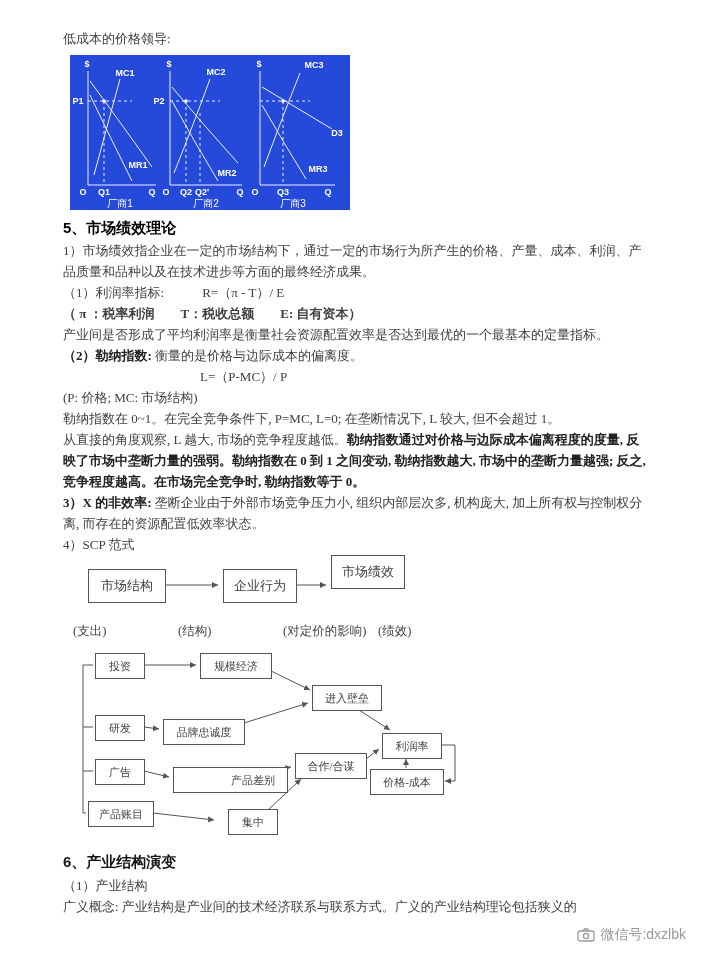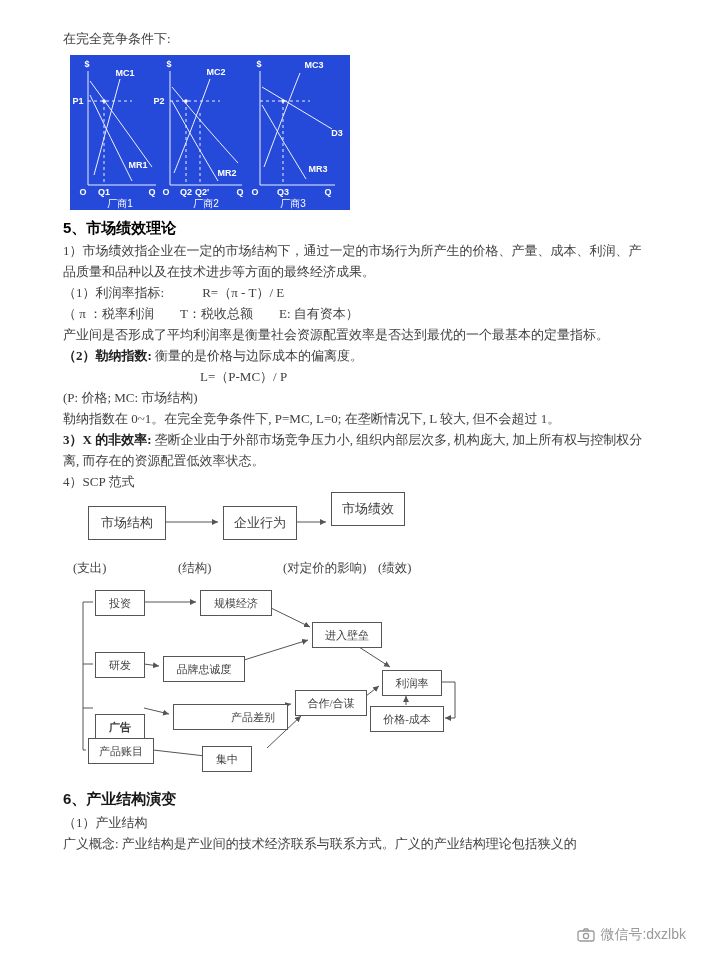"在完全竞争条件下:" p { text: 在完全竞争条件下 -> 低成本的价格领导 }
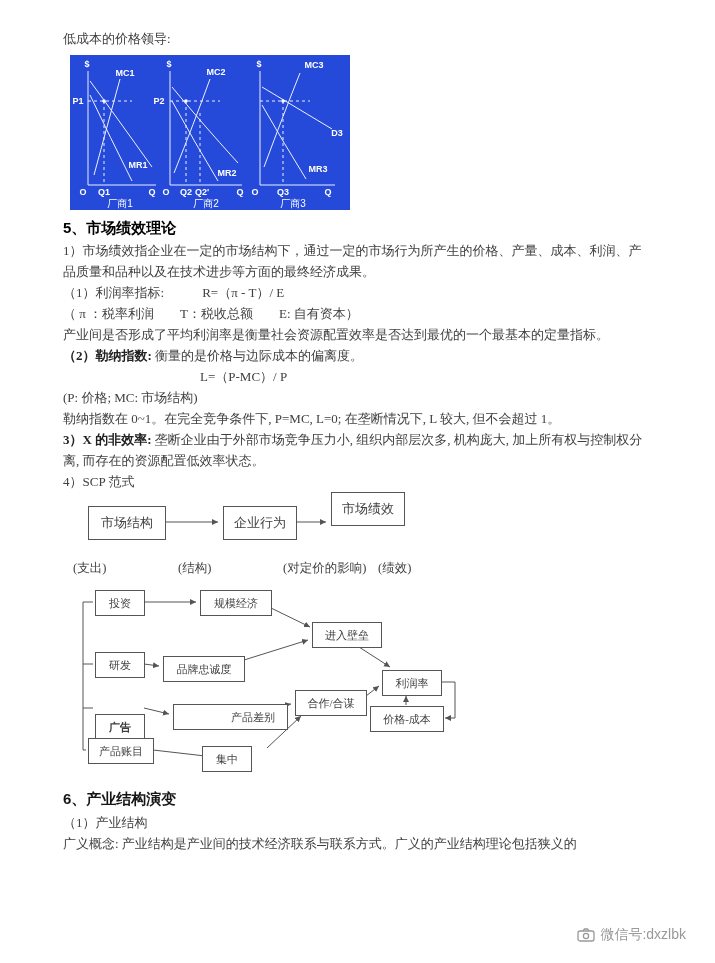"（ π ：税率利润 T：税收总额 E:" .pre { font-weight: none -> bold }
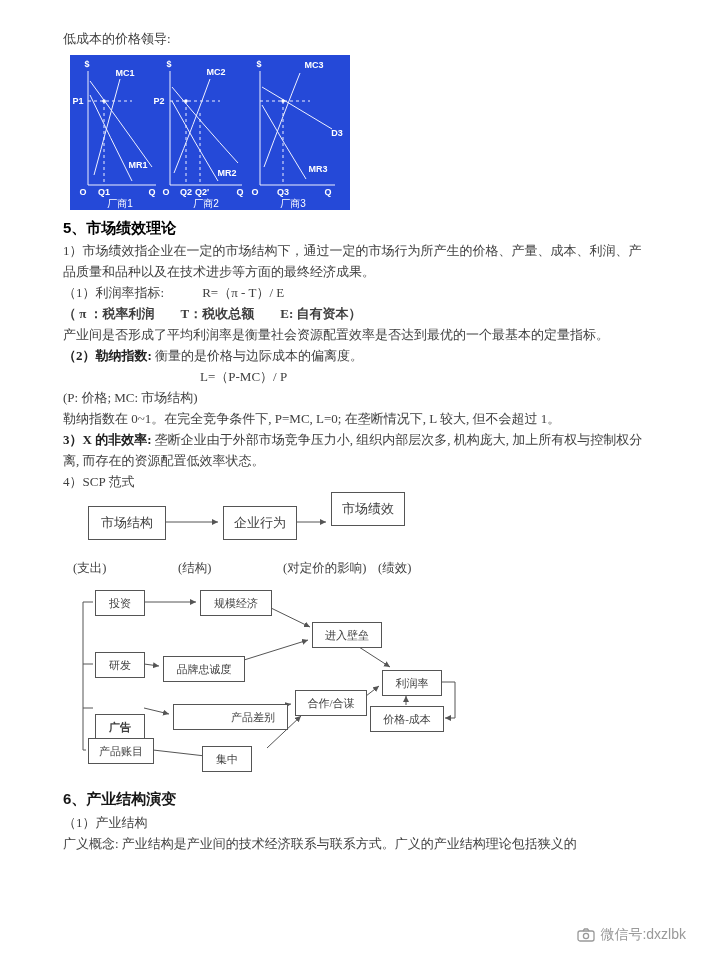"从直接的角度观察, L 越大," p { html: none -> <p><span>从直接的角度观察, L 越大, 市场的竞争程度越低。</span><span>勒纳指数通过对价格与边际成本偏离程度的度量, 反映了市场中垄断力量的强弱。勒纳指数在 0 到 1 之间变动, 勒纳指数越大, 市场中的垄断力量越强; 反之, 竞争程度越高。在市场完全竞争时, 勒纳指数等于 0。</span></p> }
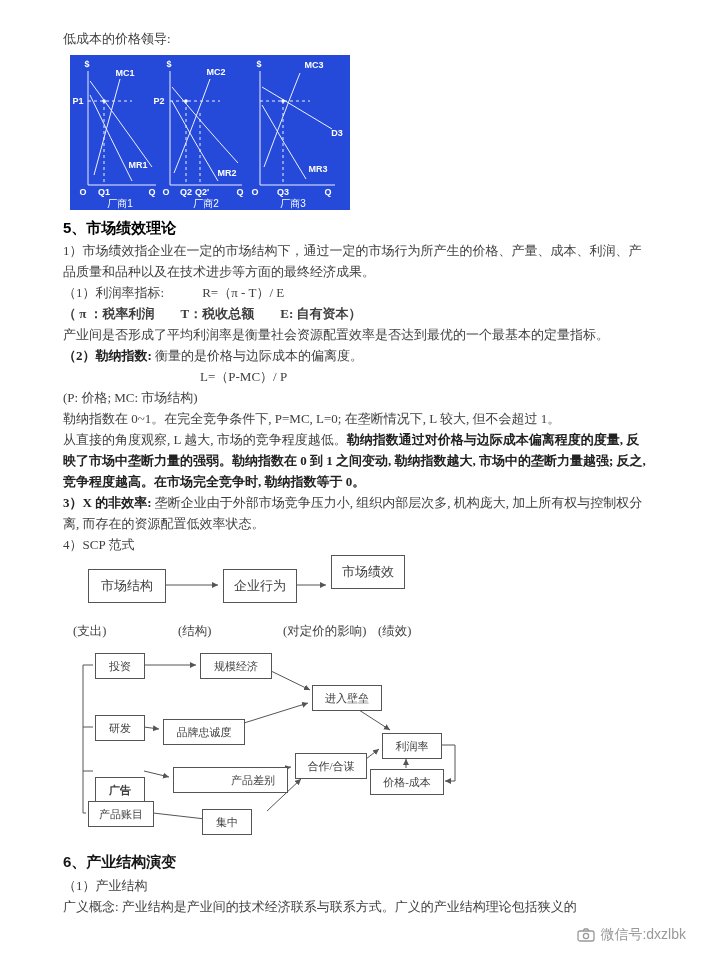"广告" div.flow-box { font-weight: bold -> none; top: 132px -> 114px }
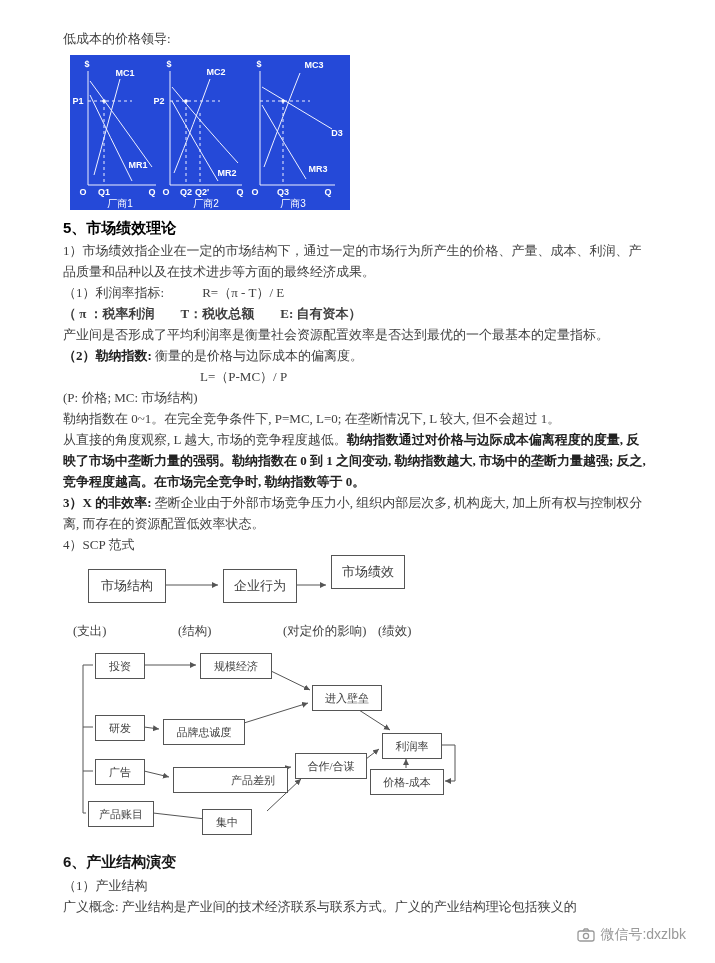"集中" div.flow-box { left: 139px -> 165px }
